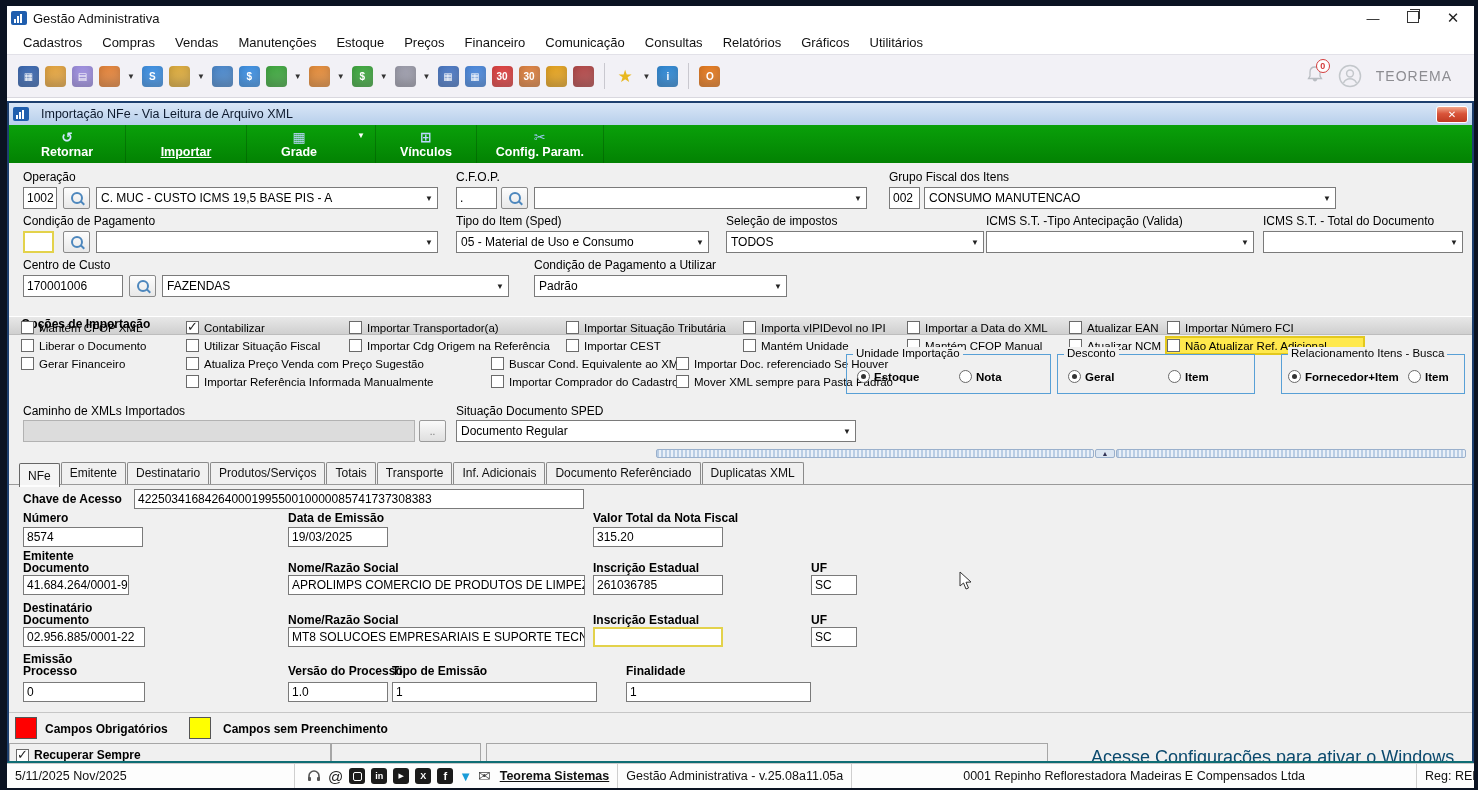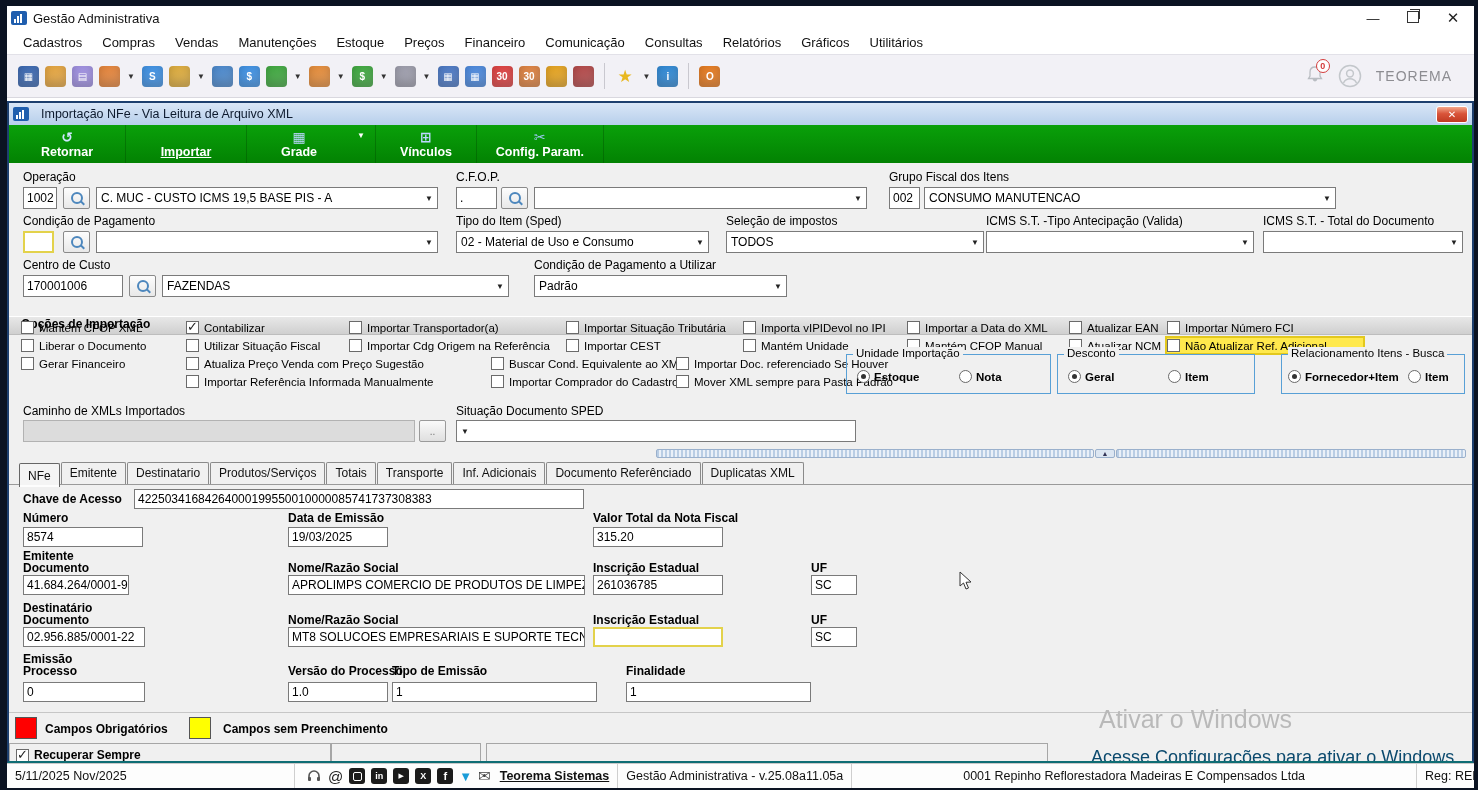"02 - Material de Uso" span.cv { text: 02 -> 05 }
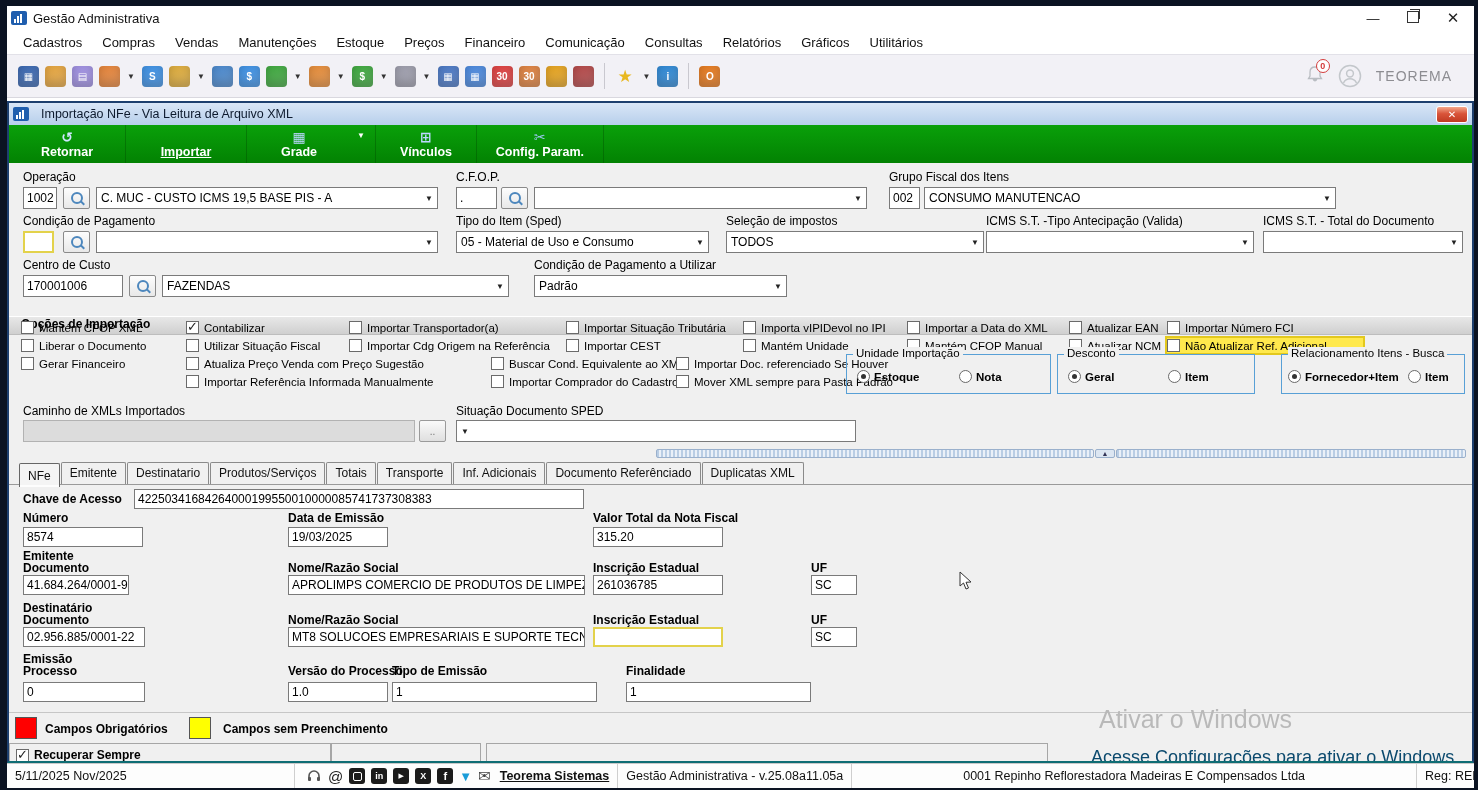"Documento Regular" span.cv { html: none -> <span>Documento Regular</span> }
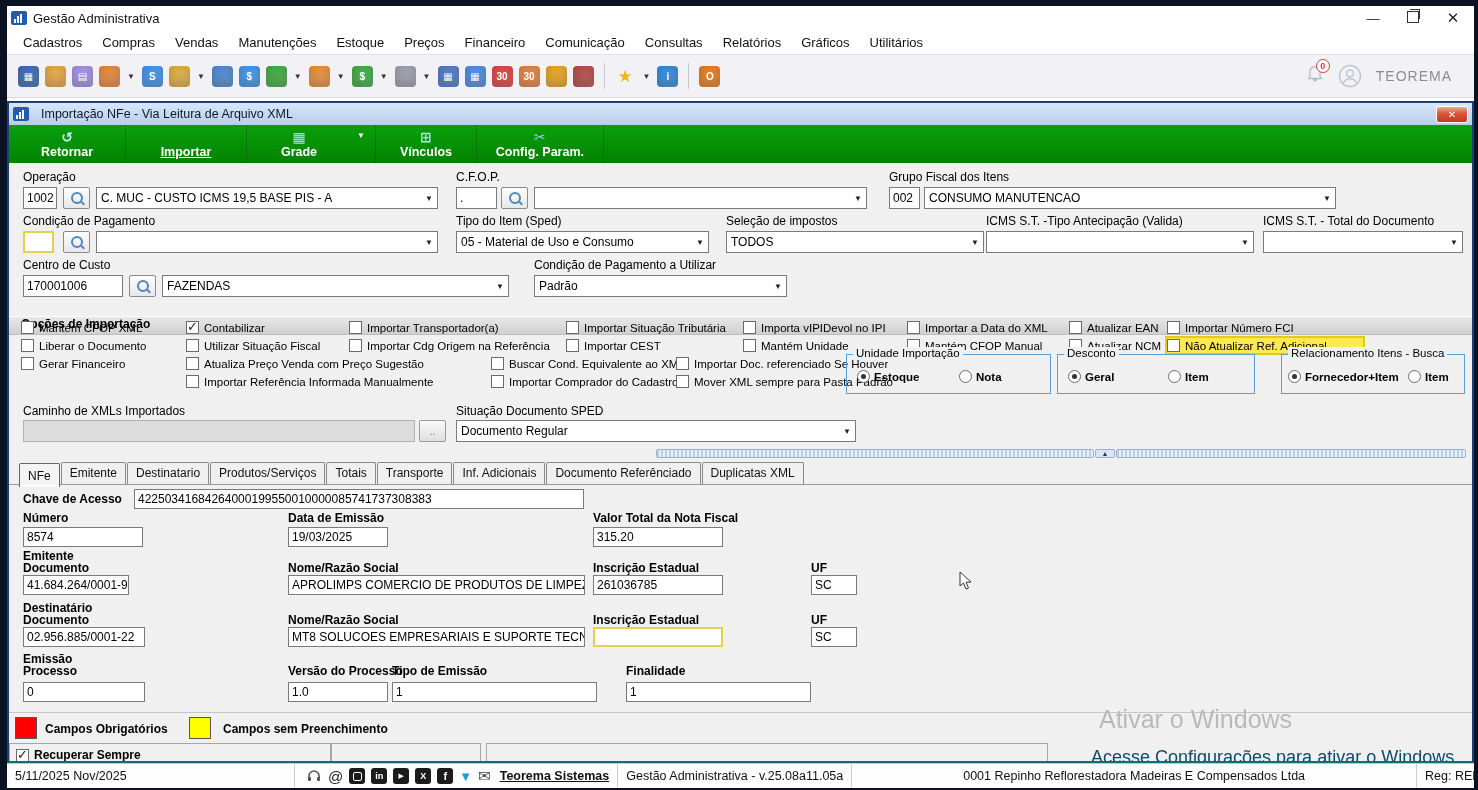"Ativar o Windows" div.wm1 { html: <div>Ativar o Windows</div> -> none }
